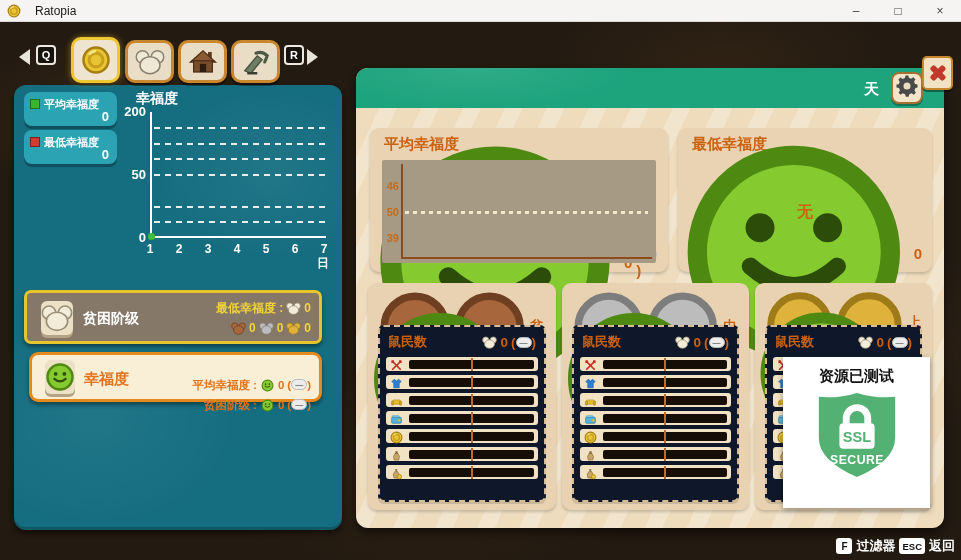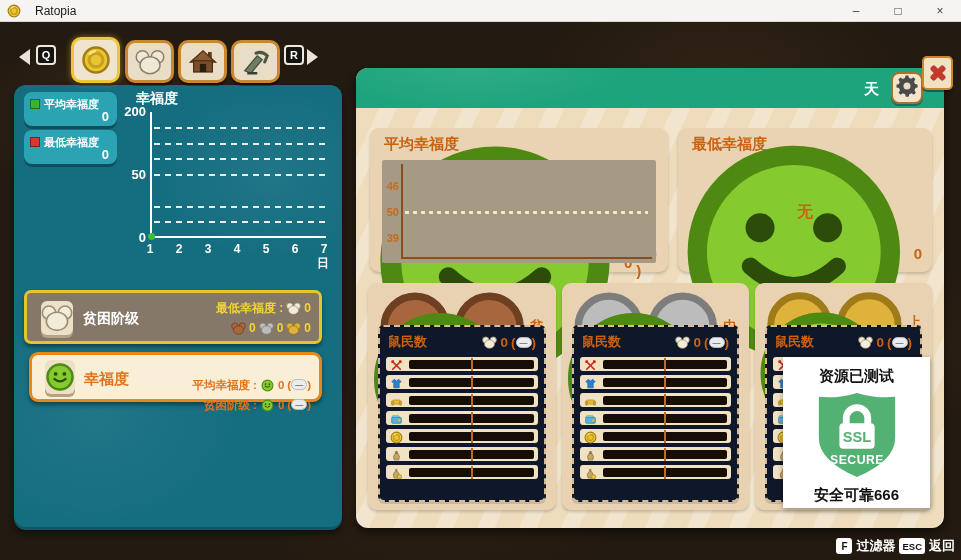"安全可靠666" div.ssl-caption { html: <div>安全可靠666</div> -> none }
